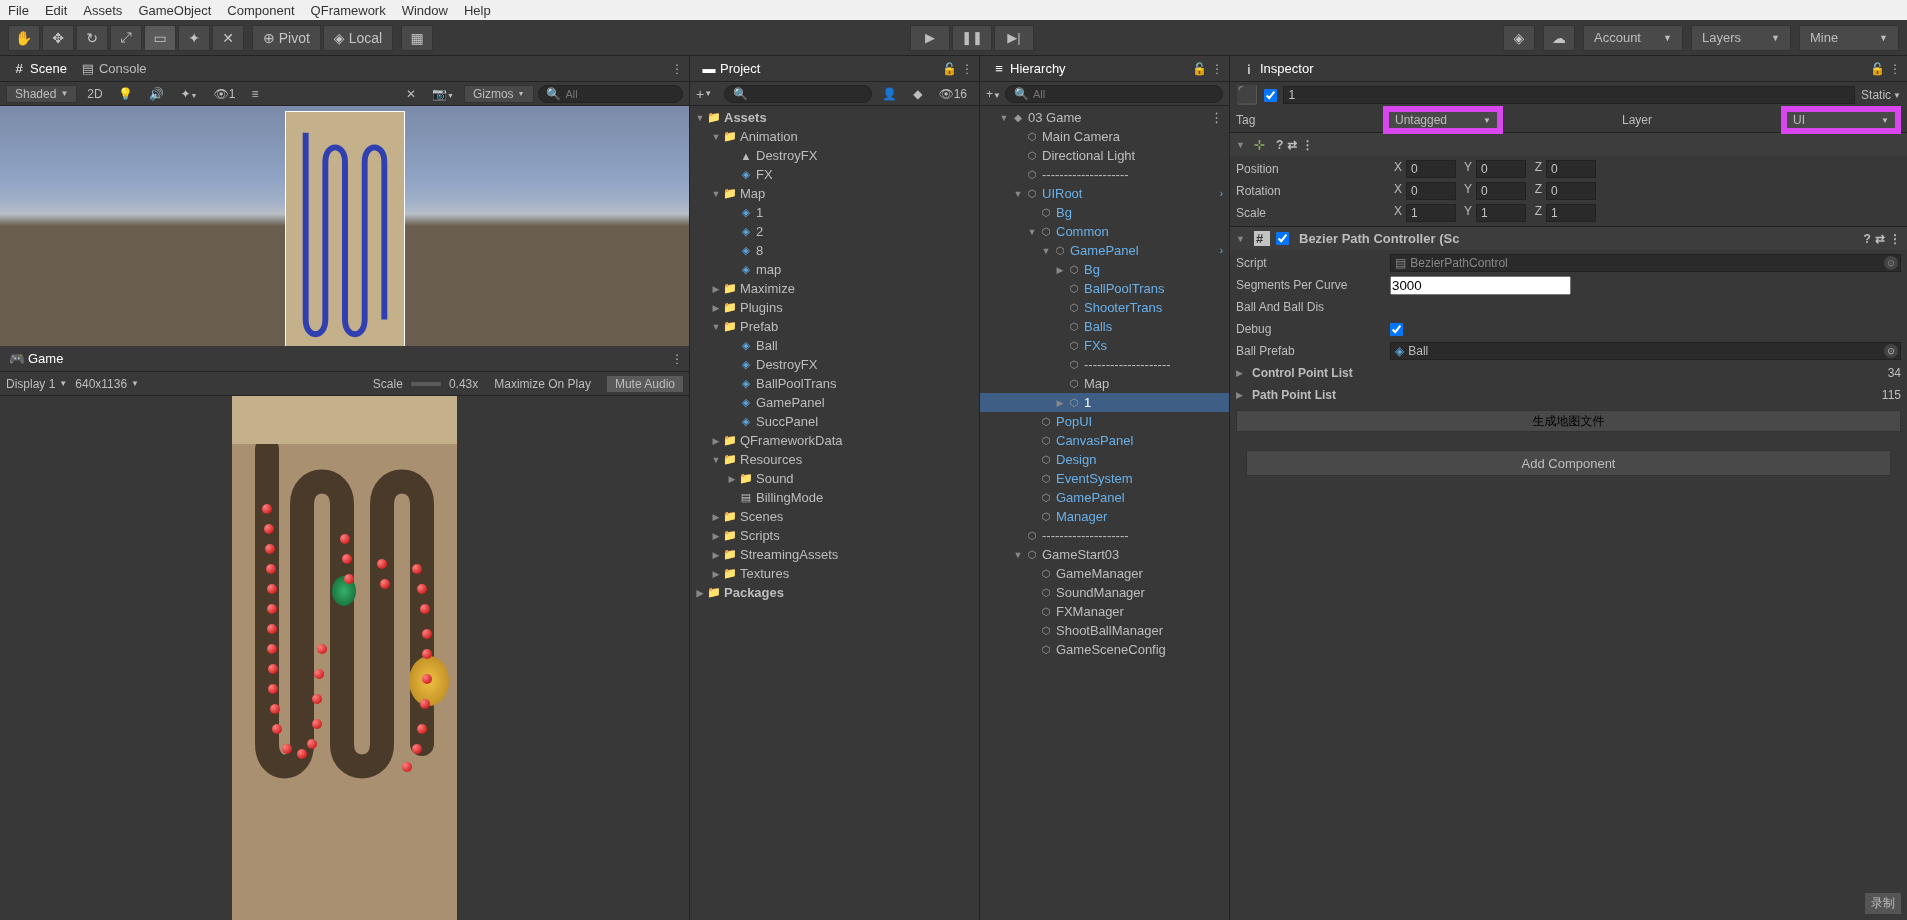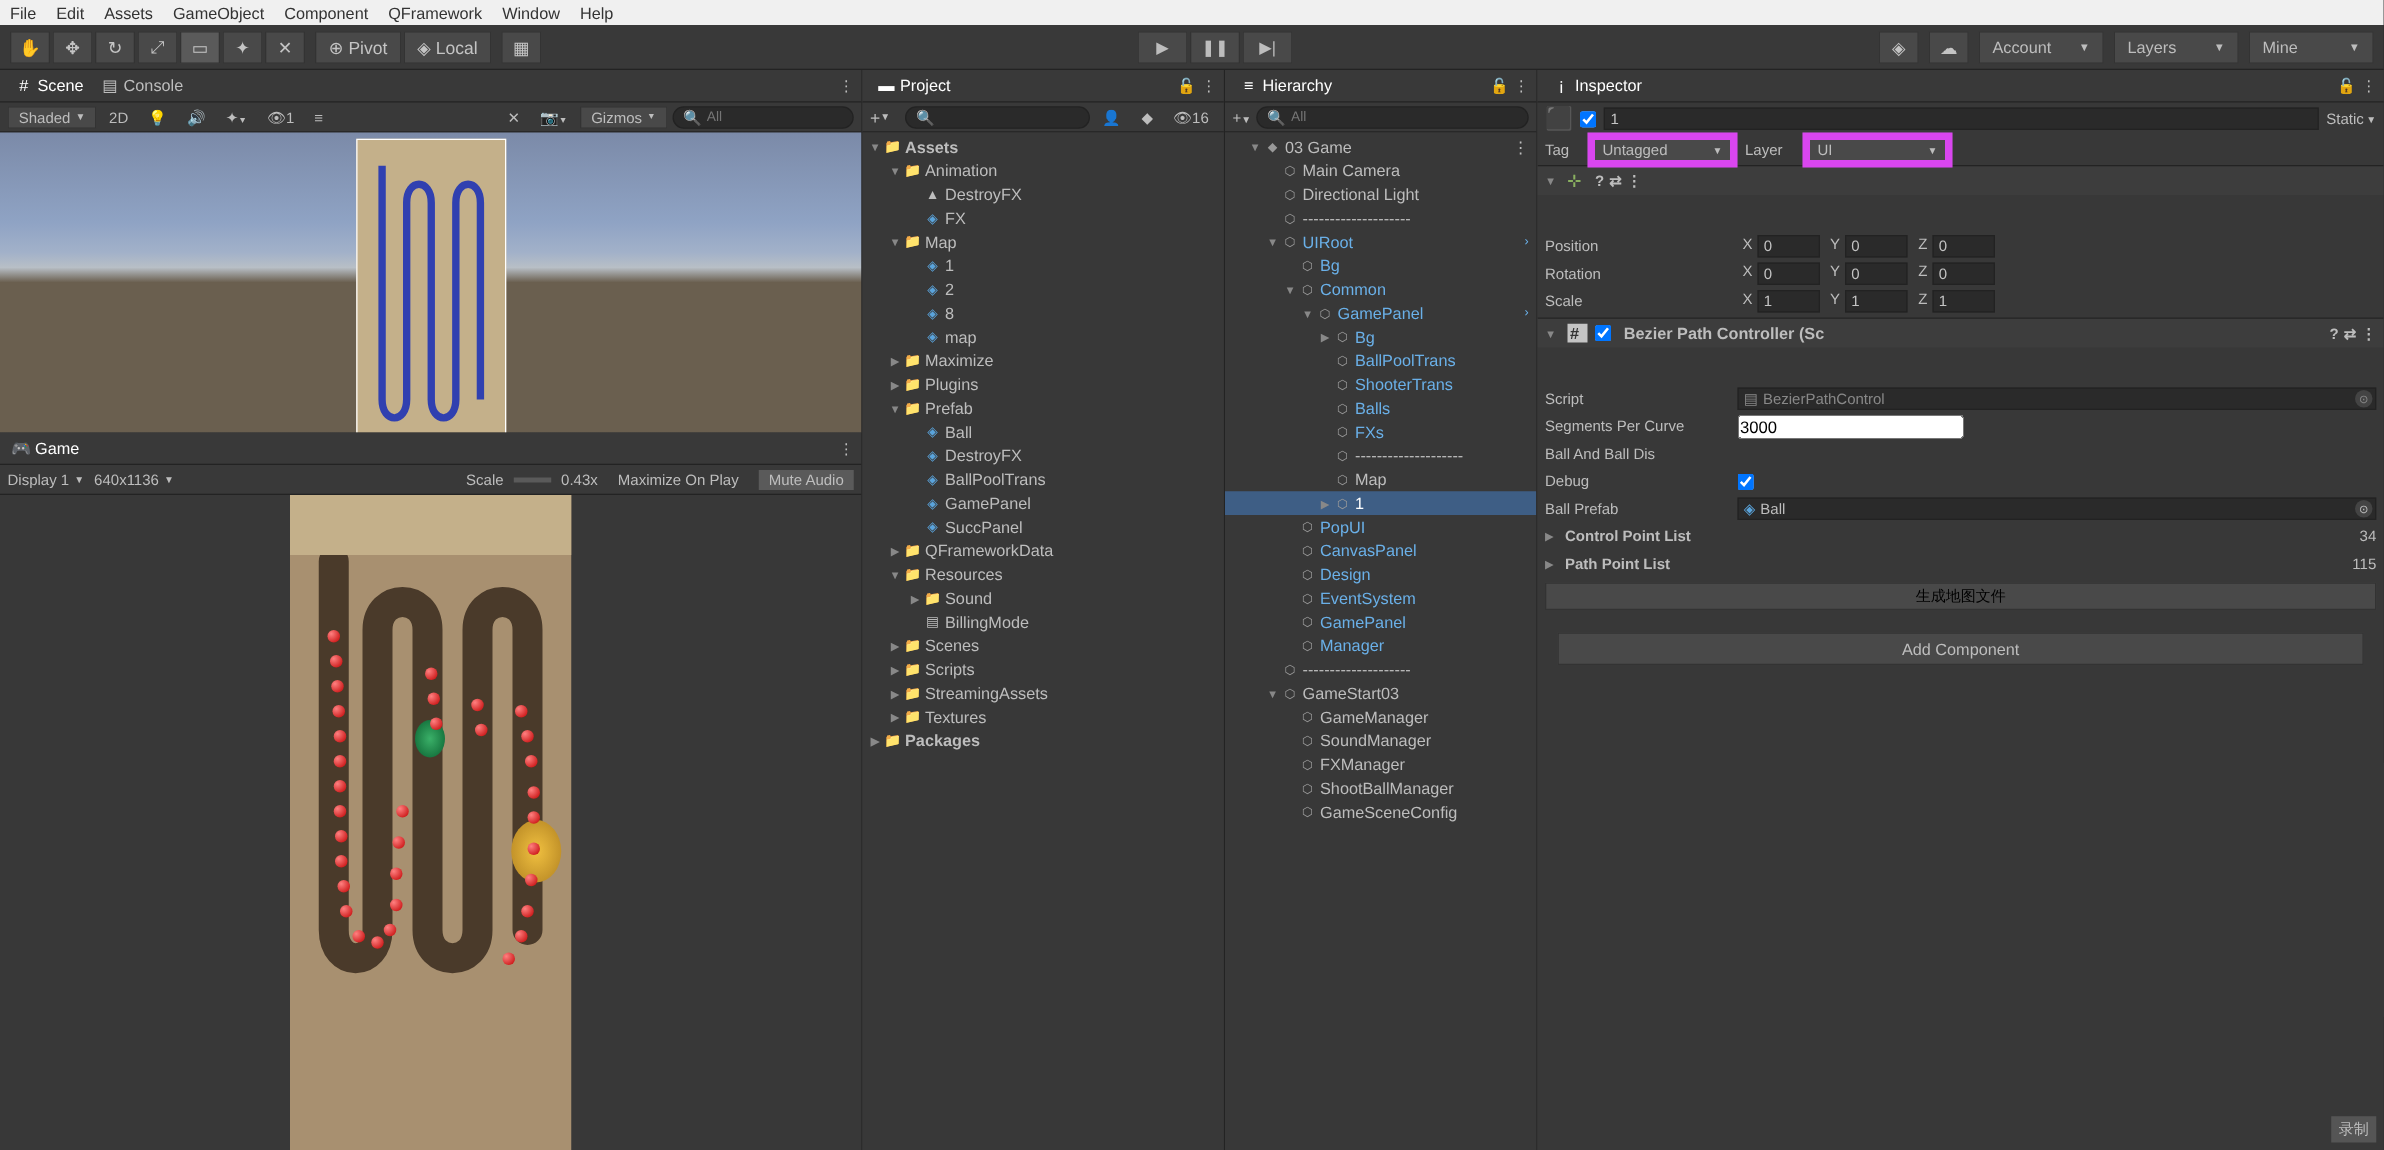"Tag" .insp-row2 { justify-content: none -> space-between }
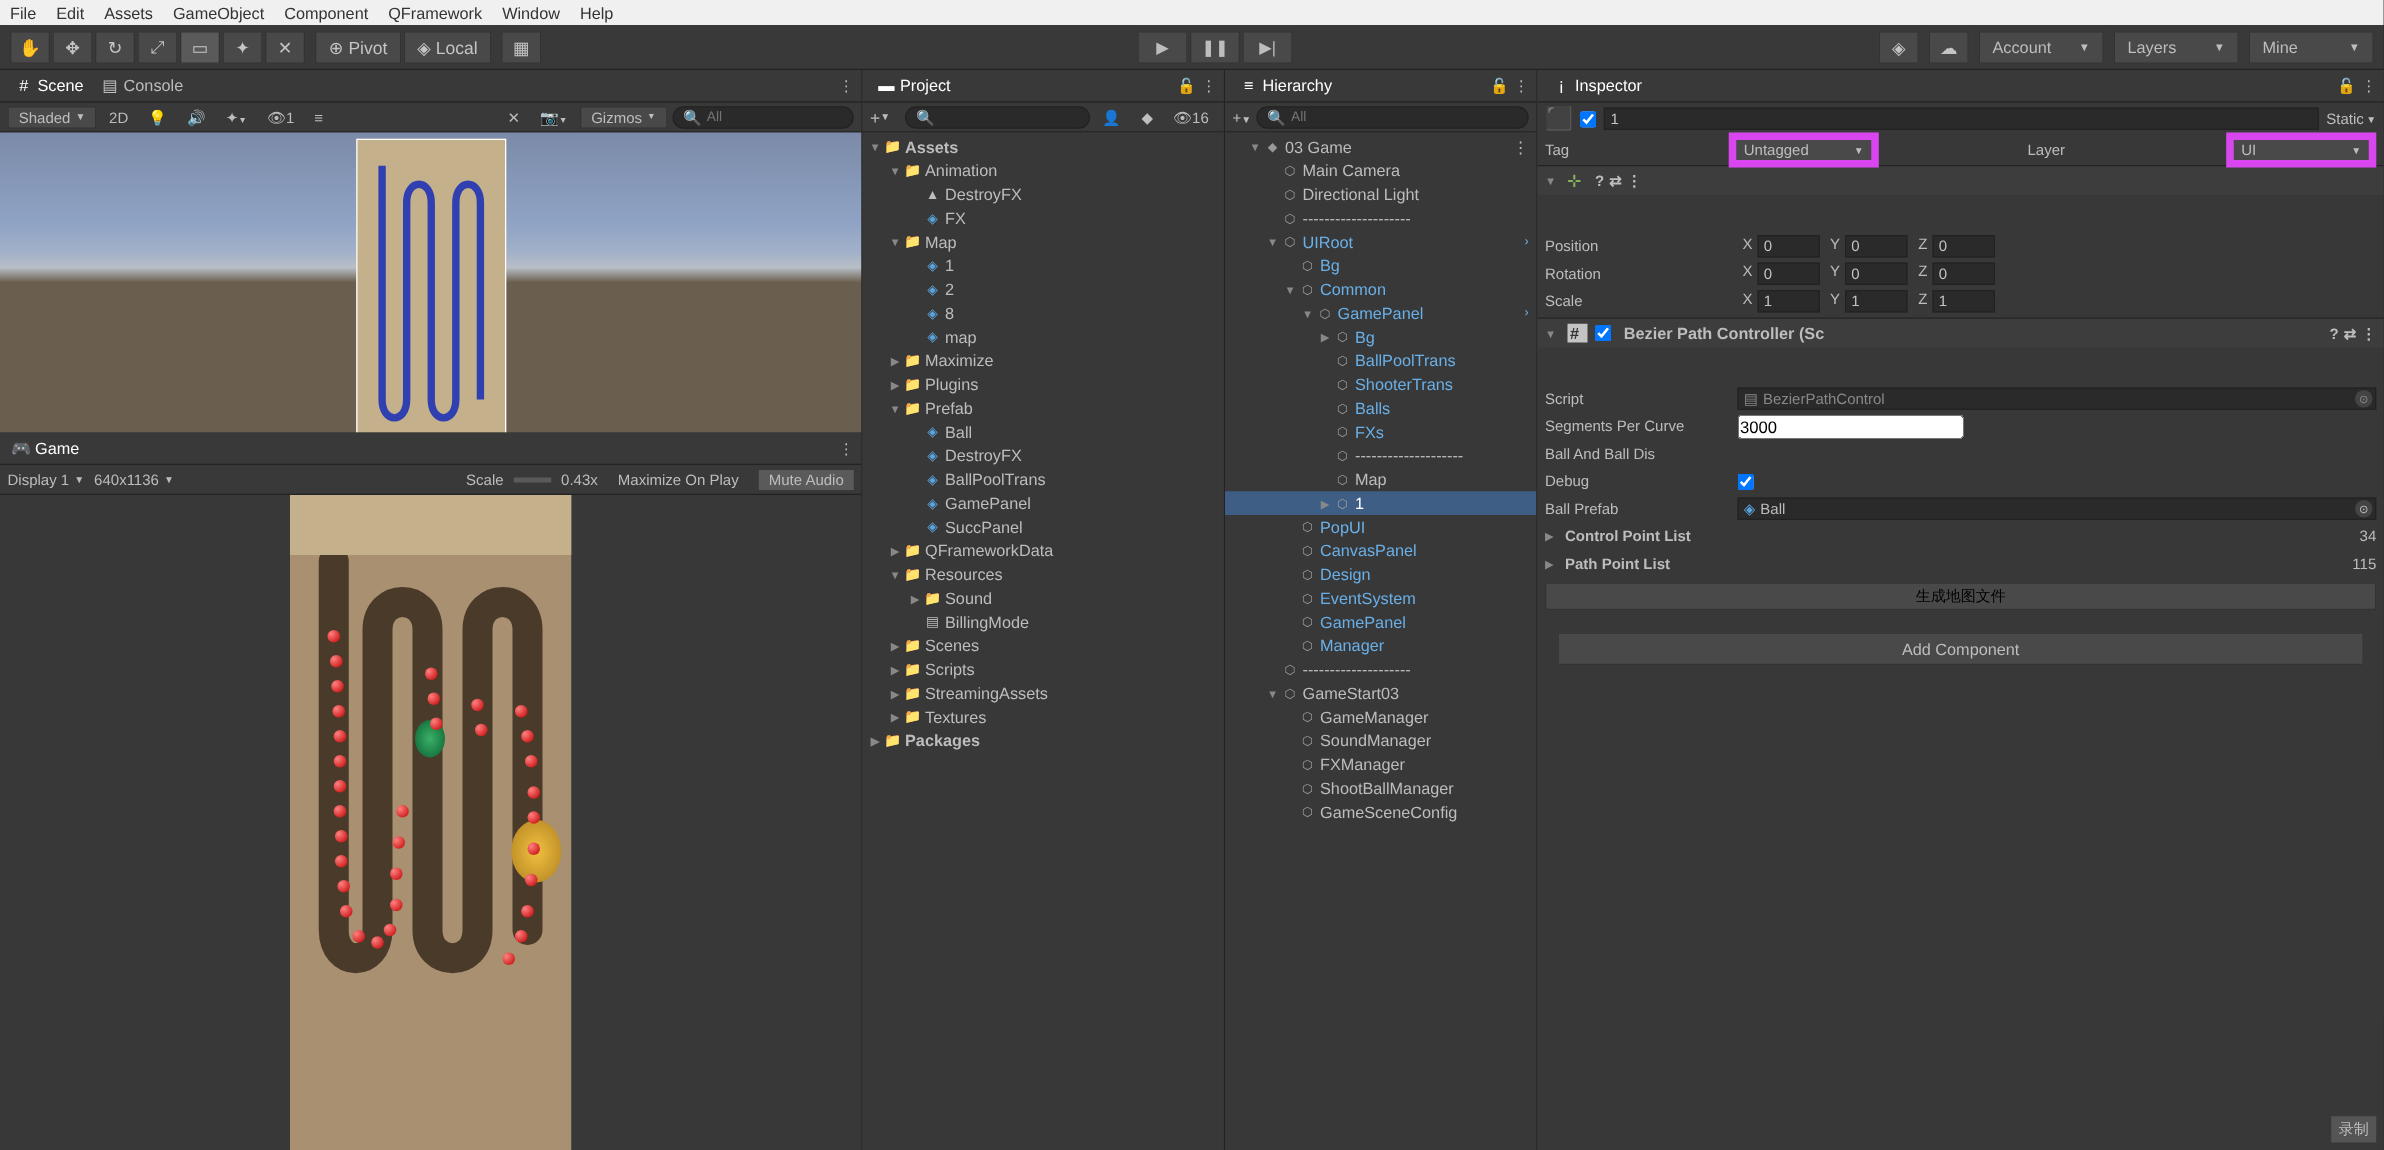"Position" .comp-body { margin-top: 28px -> none }
